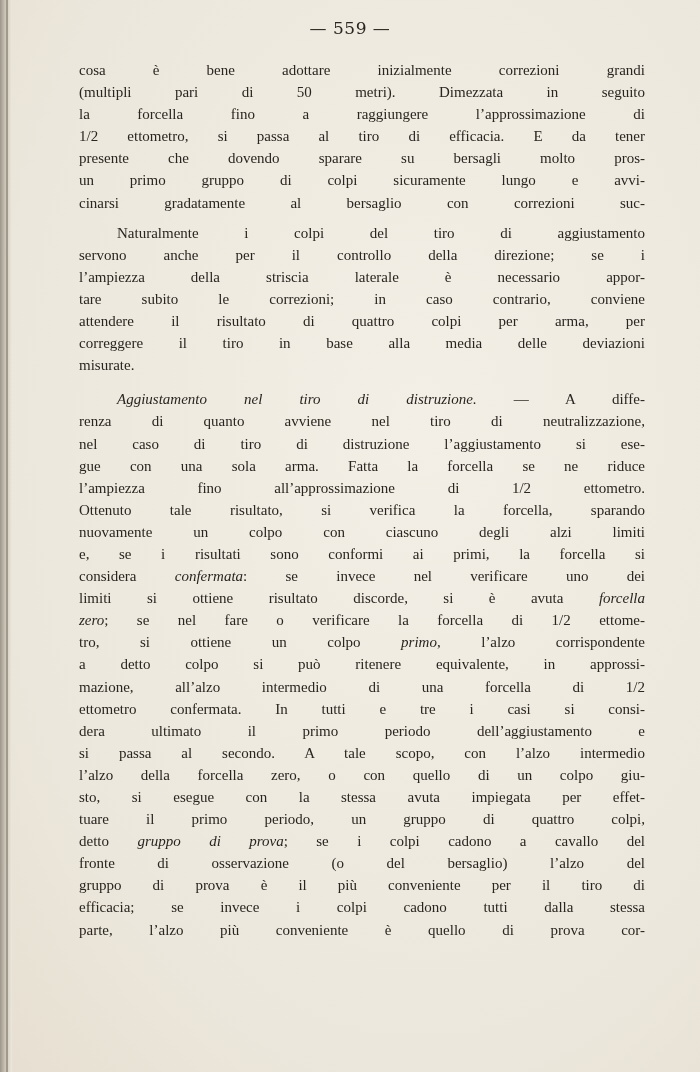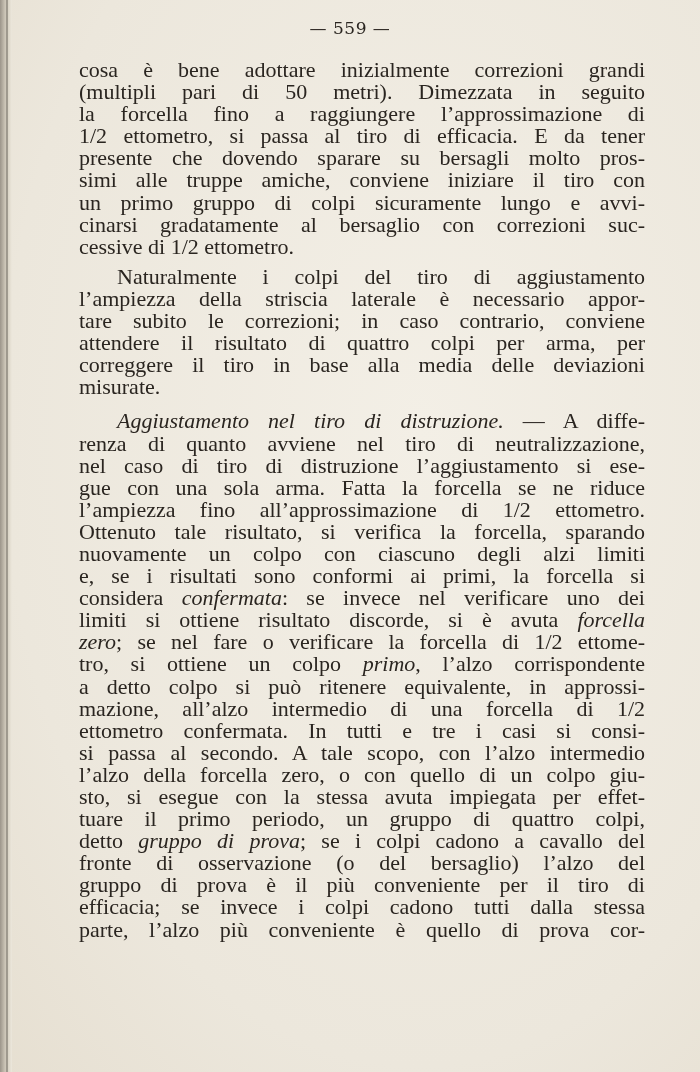"cosa è bene adottare inizialmente" .content { font-size: 22px -> 15px }
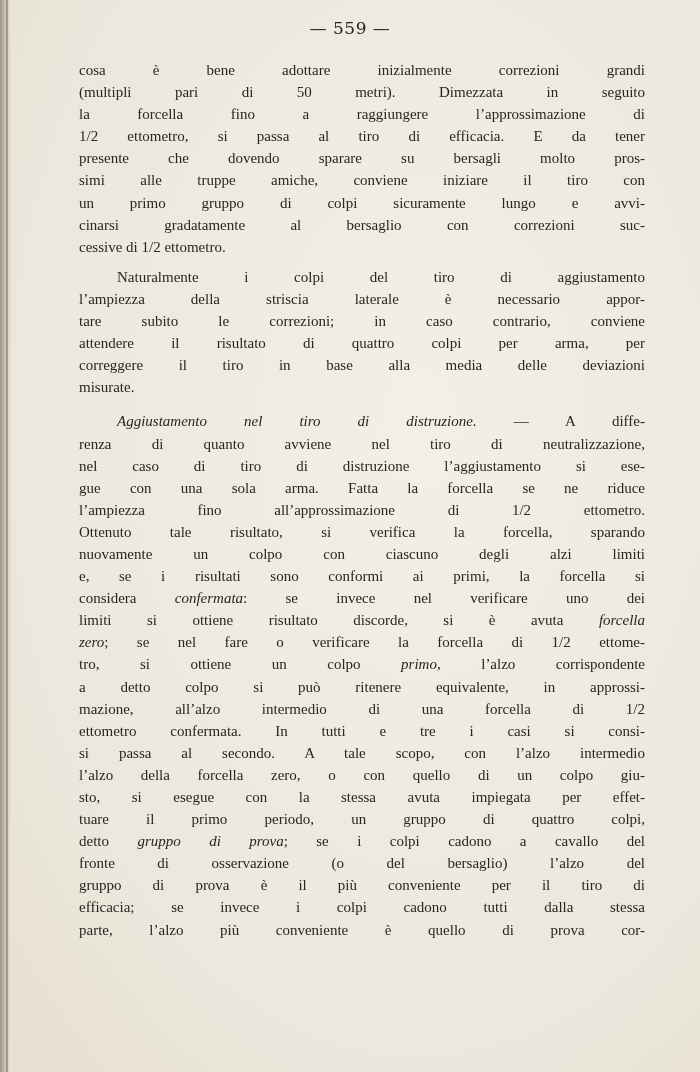"simi alle truppe amiche, conviene" span.line { html: <span>simi alle truppe amiche, conviene iniziare il tiro con</span> -> none }
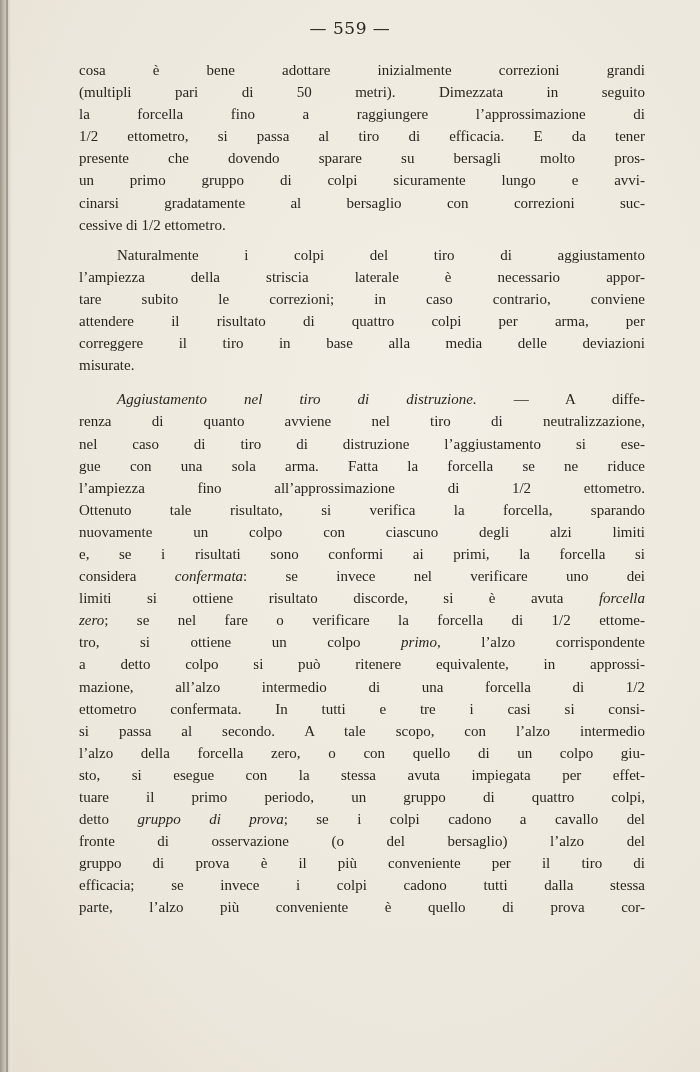"cessive di 1/2 ettometro." span.line { html: <span>cessive di 1/2 ettometro.</span> -> none }
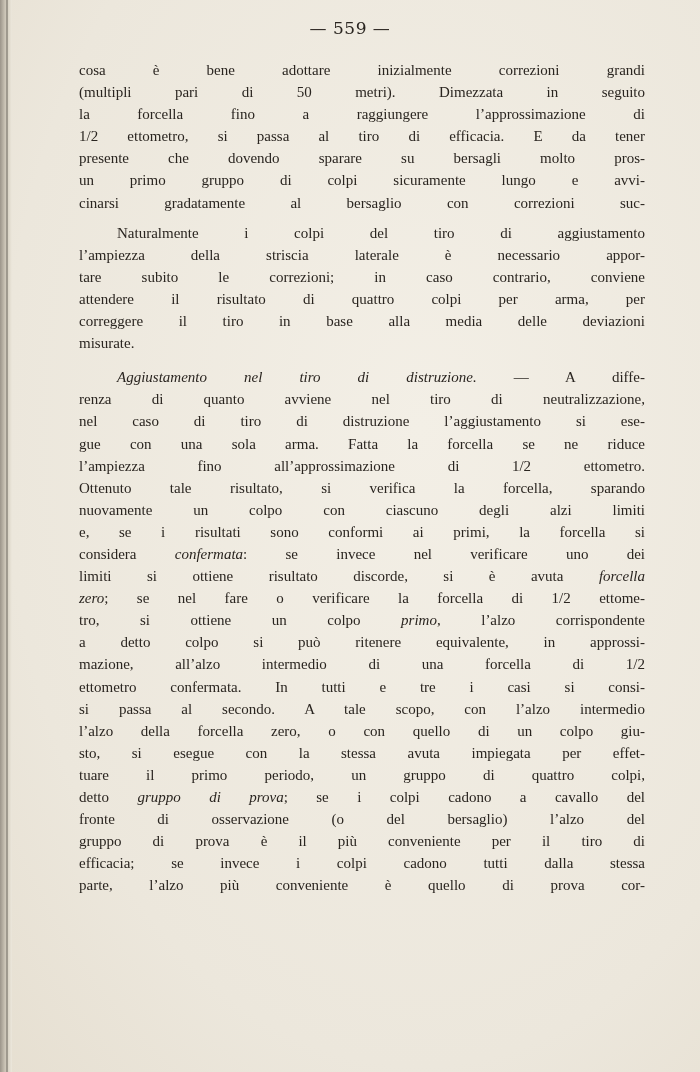"servono anche per il controllo" span.line { html: none -> <span>servono anche per il controllo della direzione; se i</span> }
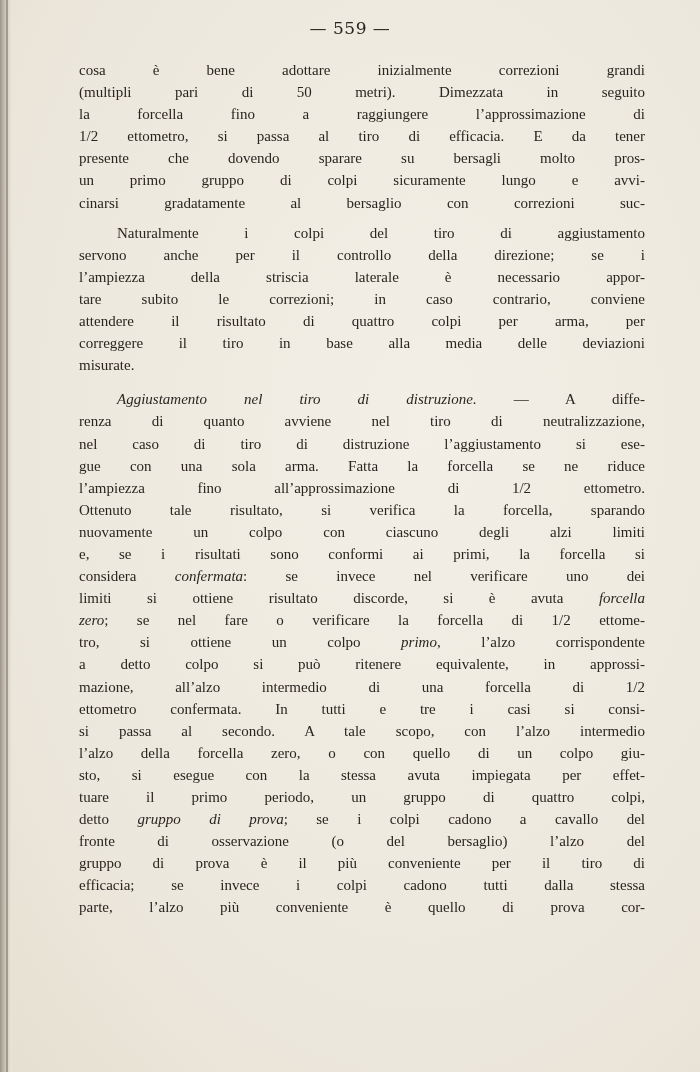"dera ultimato il primo periodo" span.line { html: none -> <span>dera ultimato il primo periodo dell’aggiustamento e</span> }
